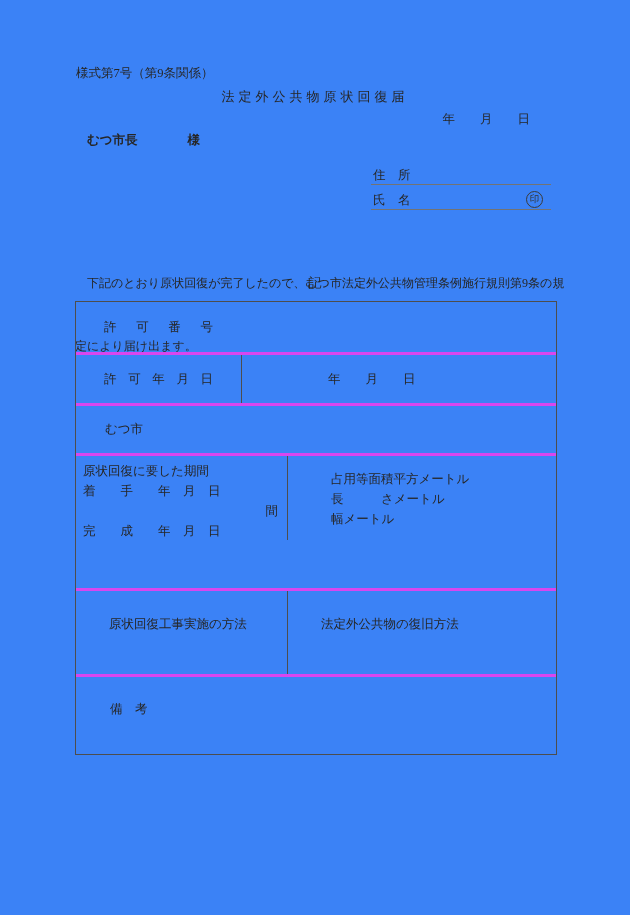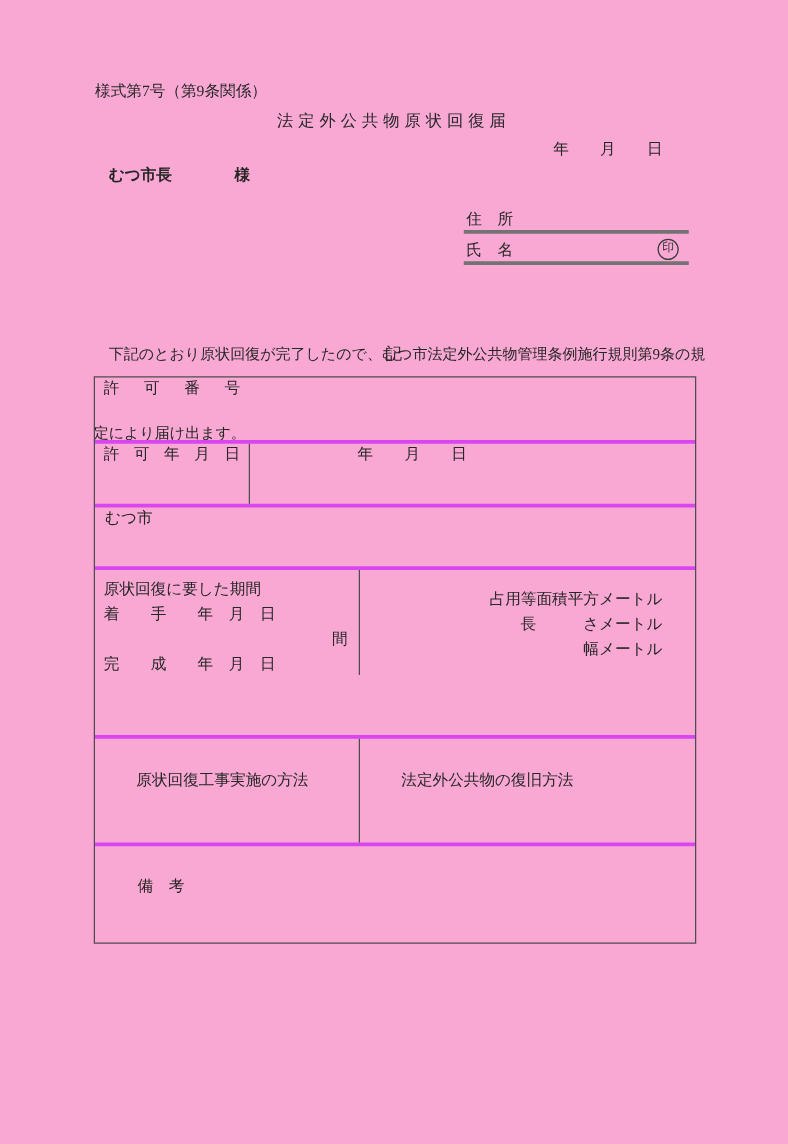"様式第7号（第9条関係）" .page { background: #f9a8d4 -> #3b82f6 }
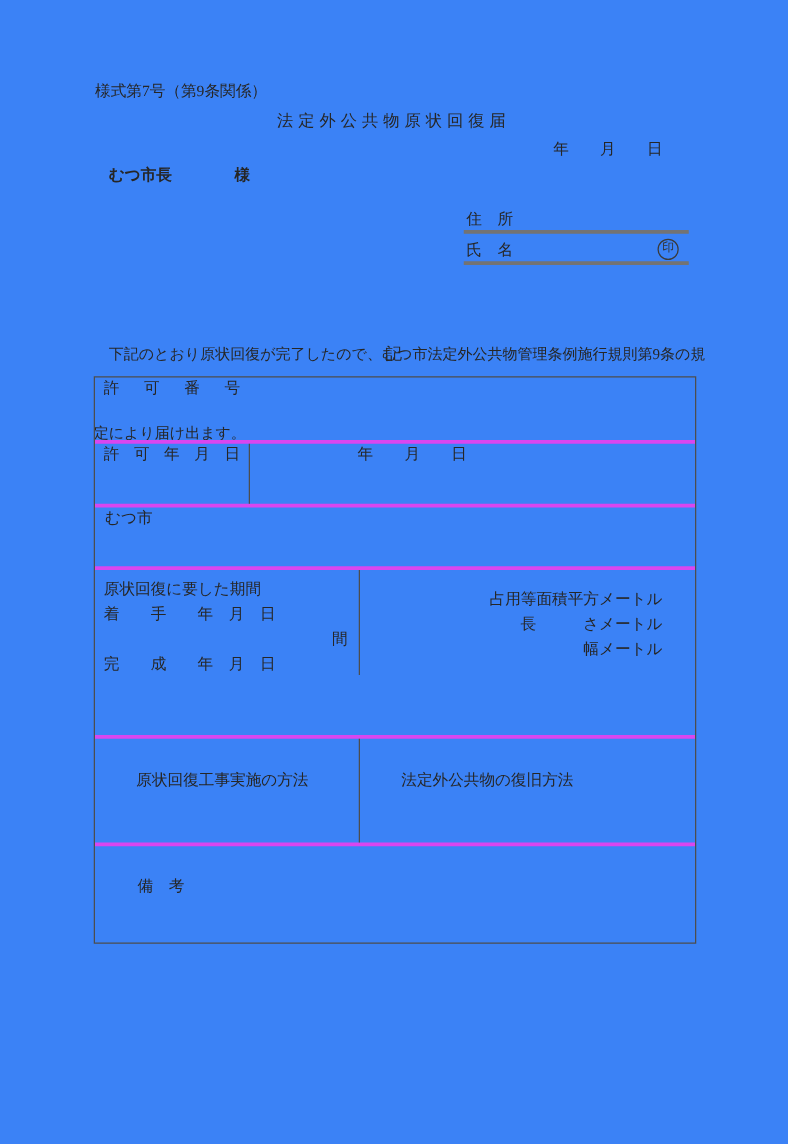"住 所" .sig-line { border-bottom: 3px solid #737373 -> 1px solid #737373 }
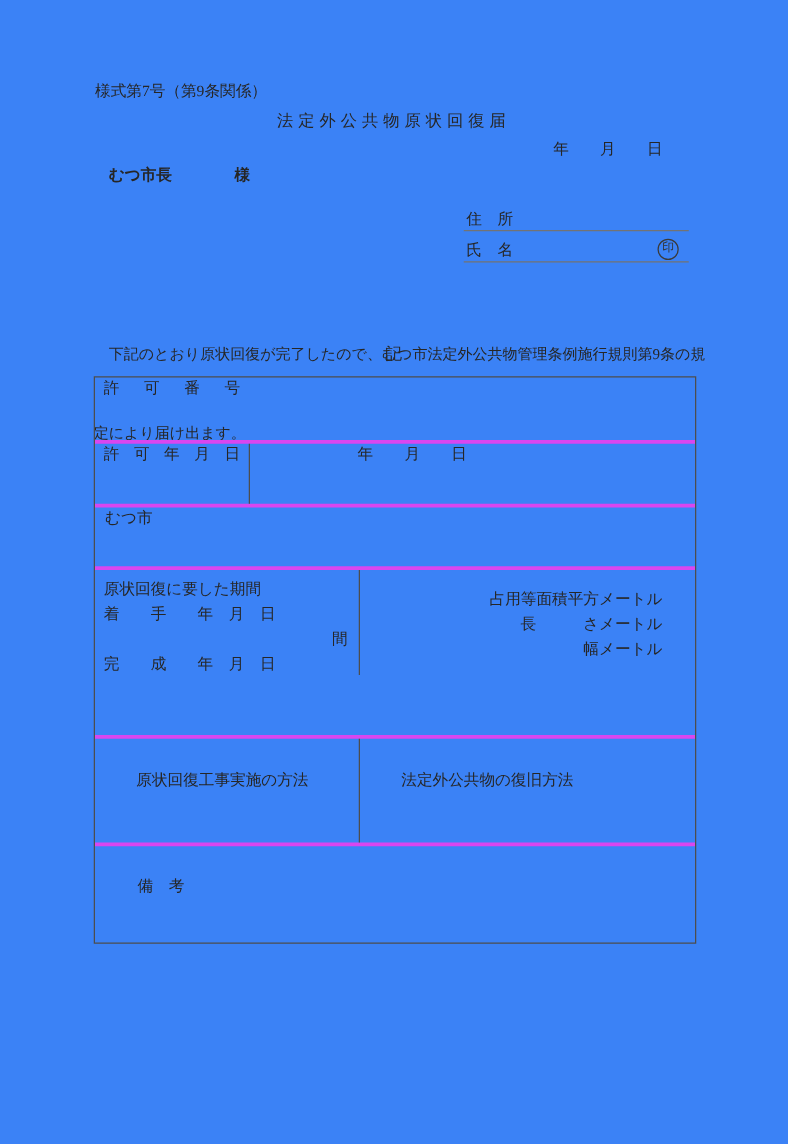"許可番号" .vcenter { align-items: none -> center; margin-left: none -> 21px }
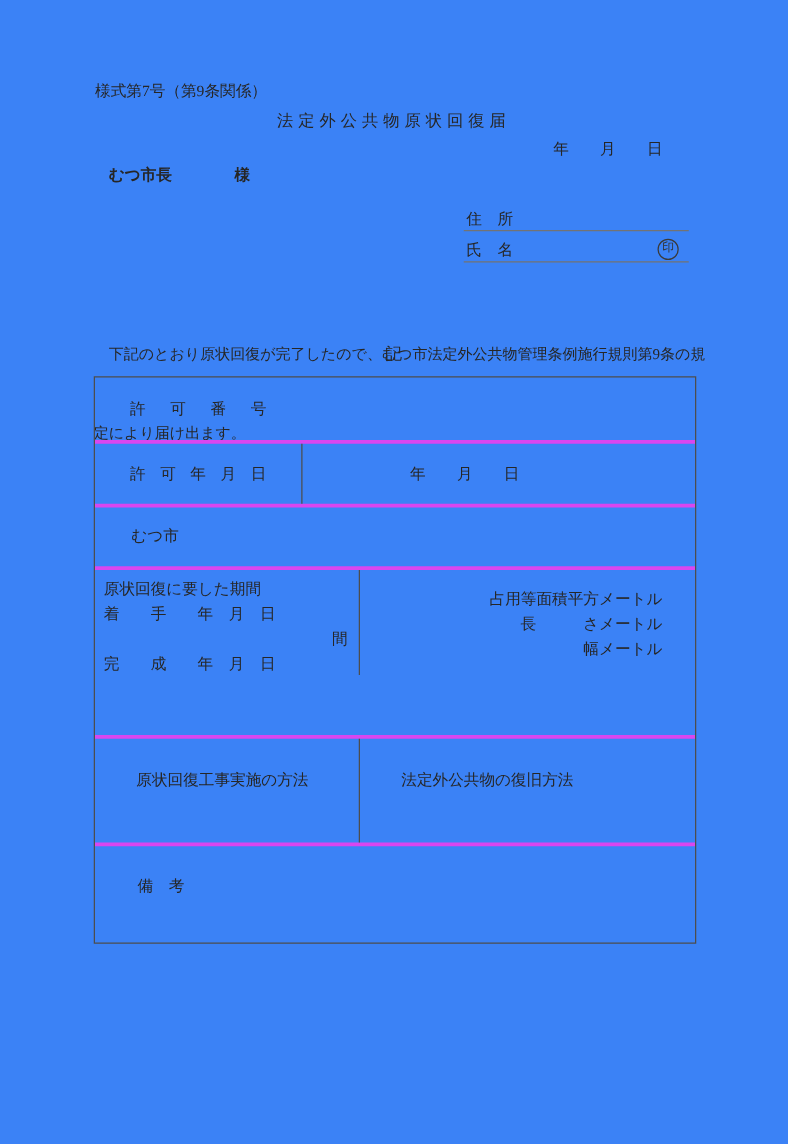"占用等面積" .dline { justify-content: flex-end -> flex-start; margin-left: none -> 36px }
